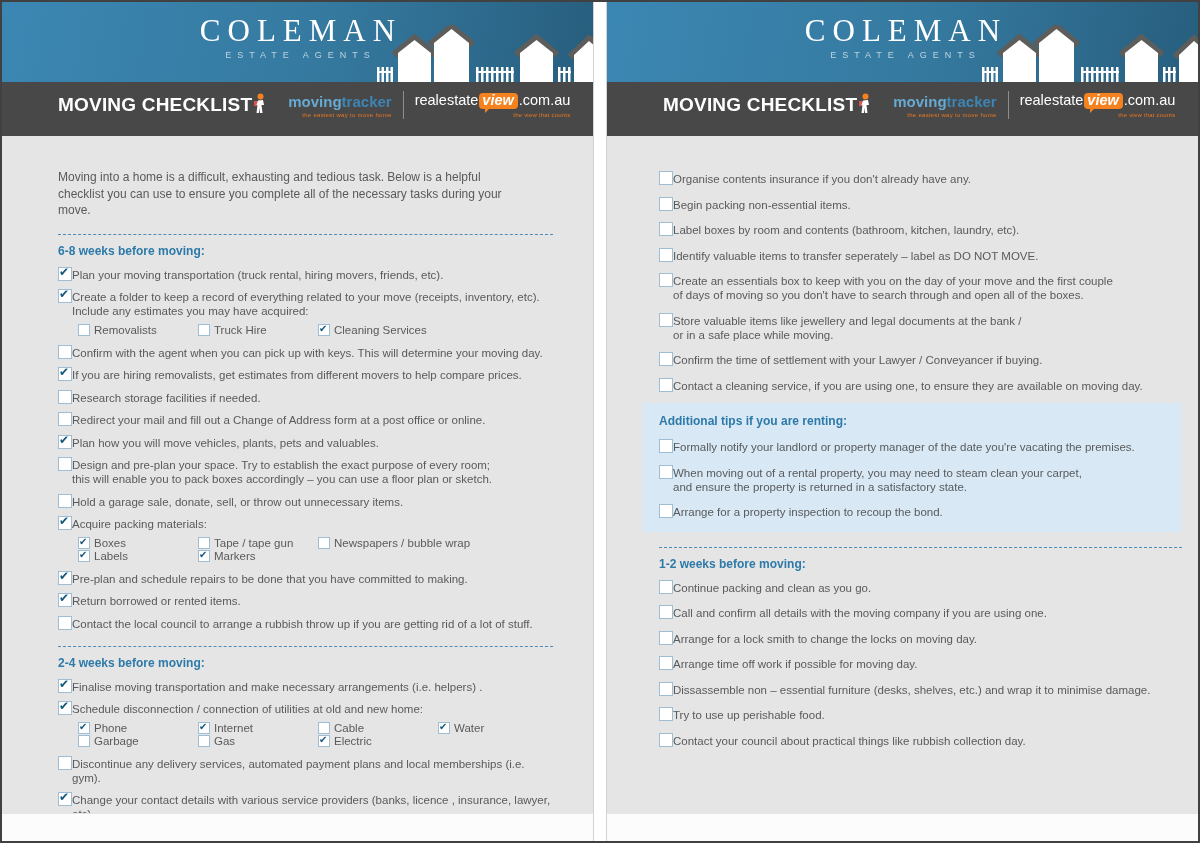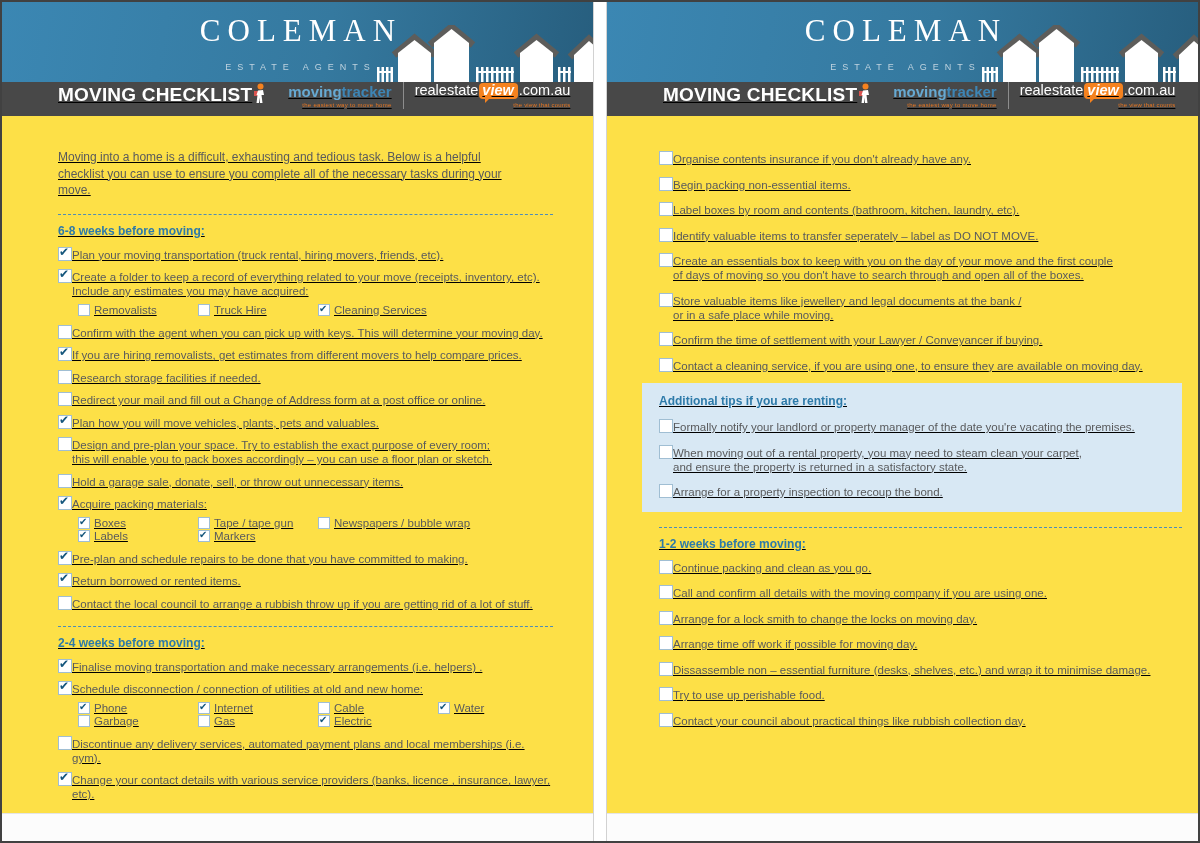"COLEMAN" .page { background: #fde047 -> #e5e5e5; text-decoration: underline -> none }
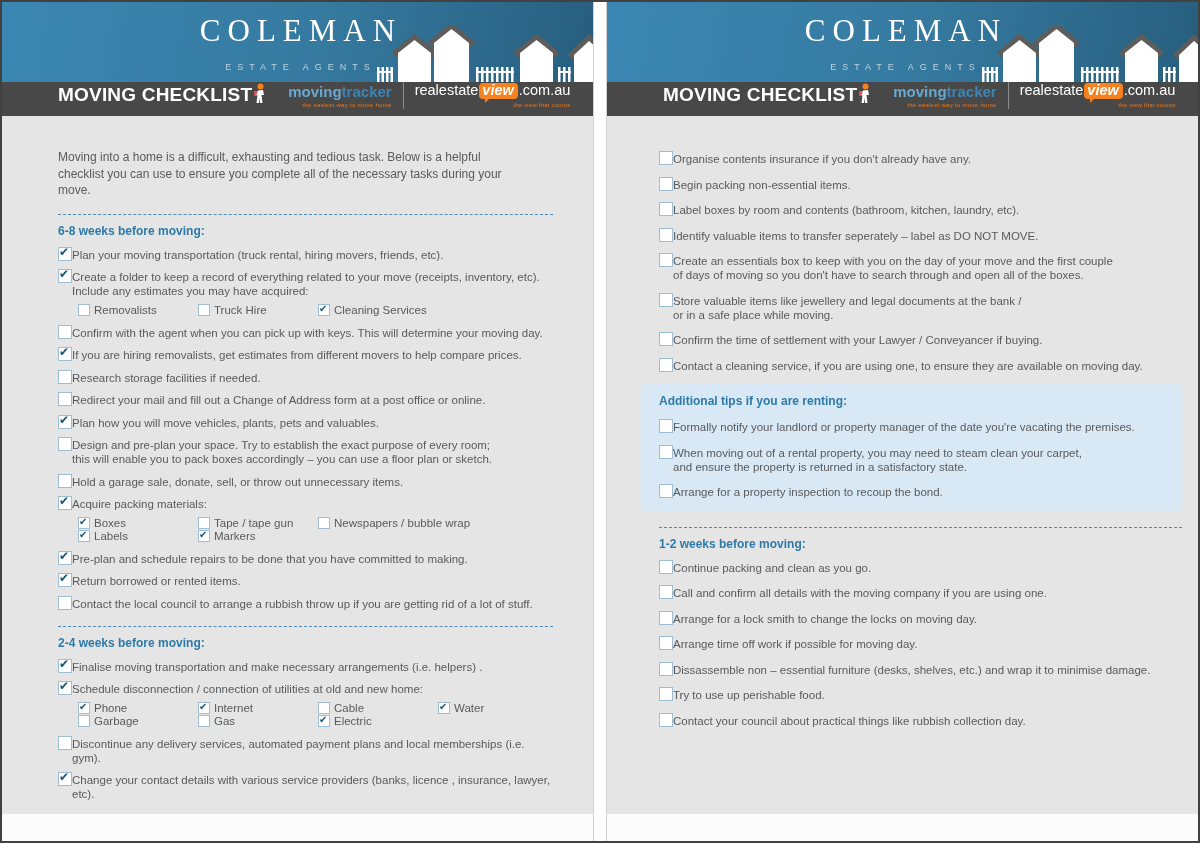"ESTATE AGENTS" .brand-sub { margin-top: 14px -> 2px }
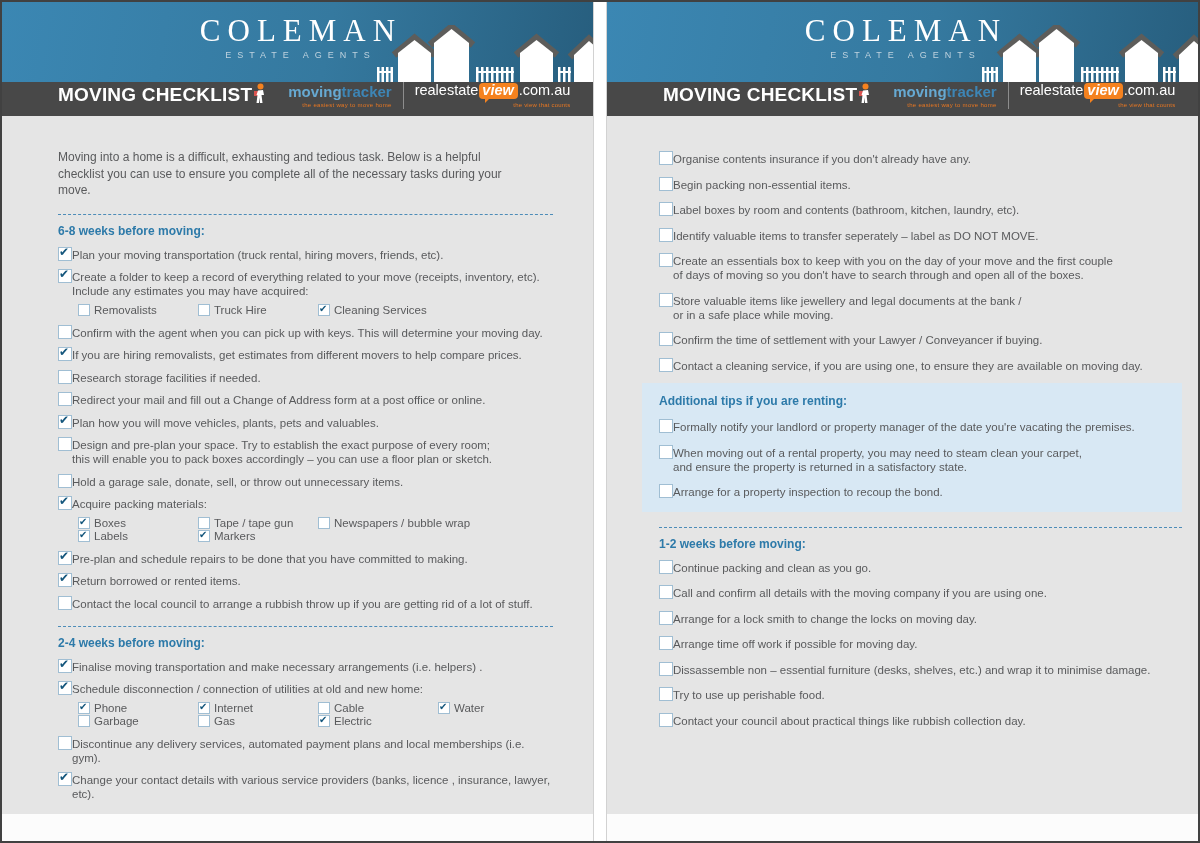"MOVING CHECKLIST" .title-bar { height: 34px -> 54px }
